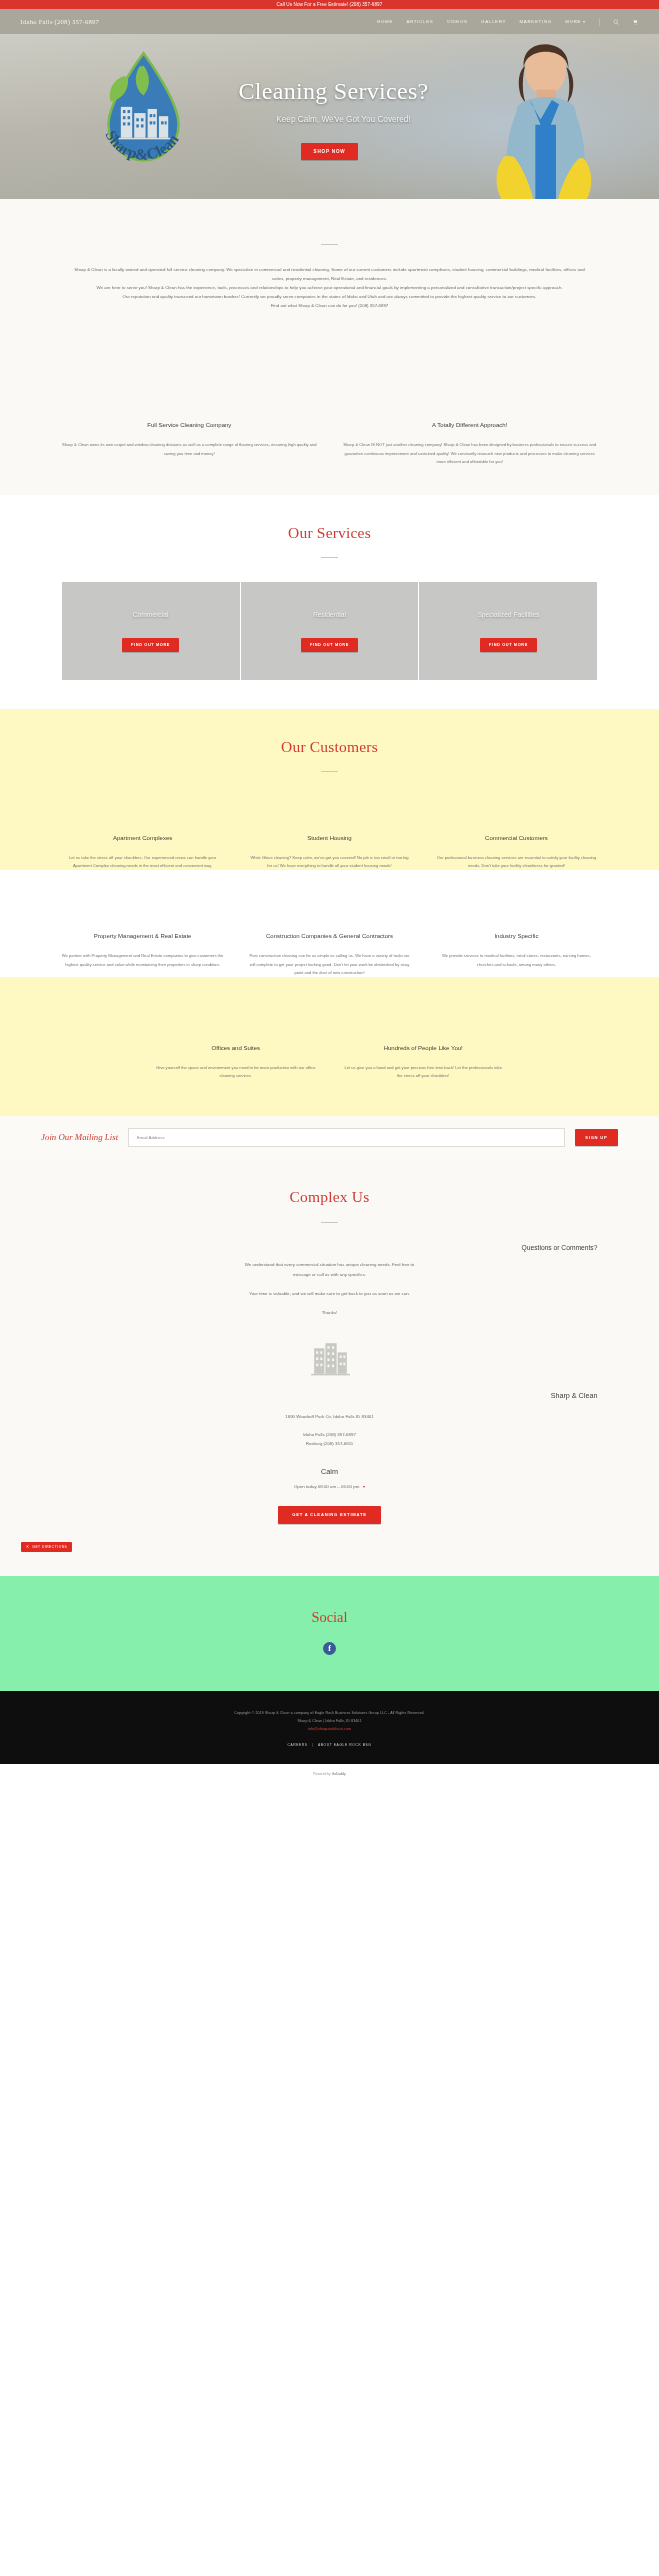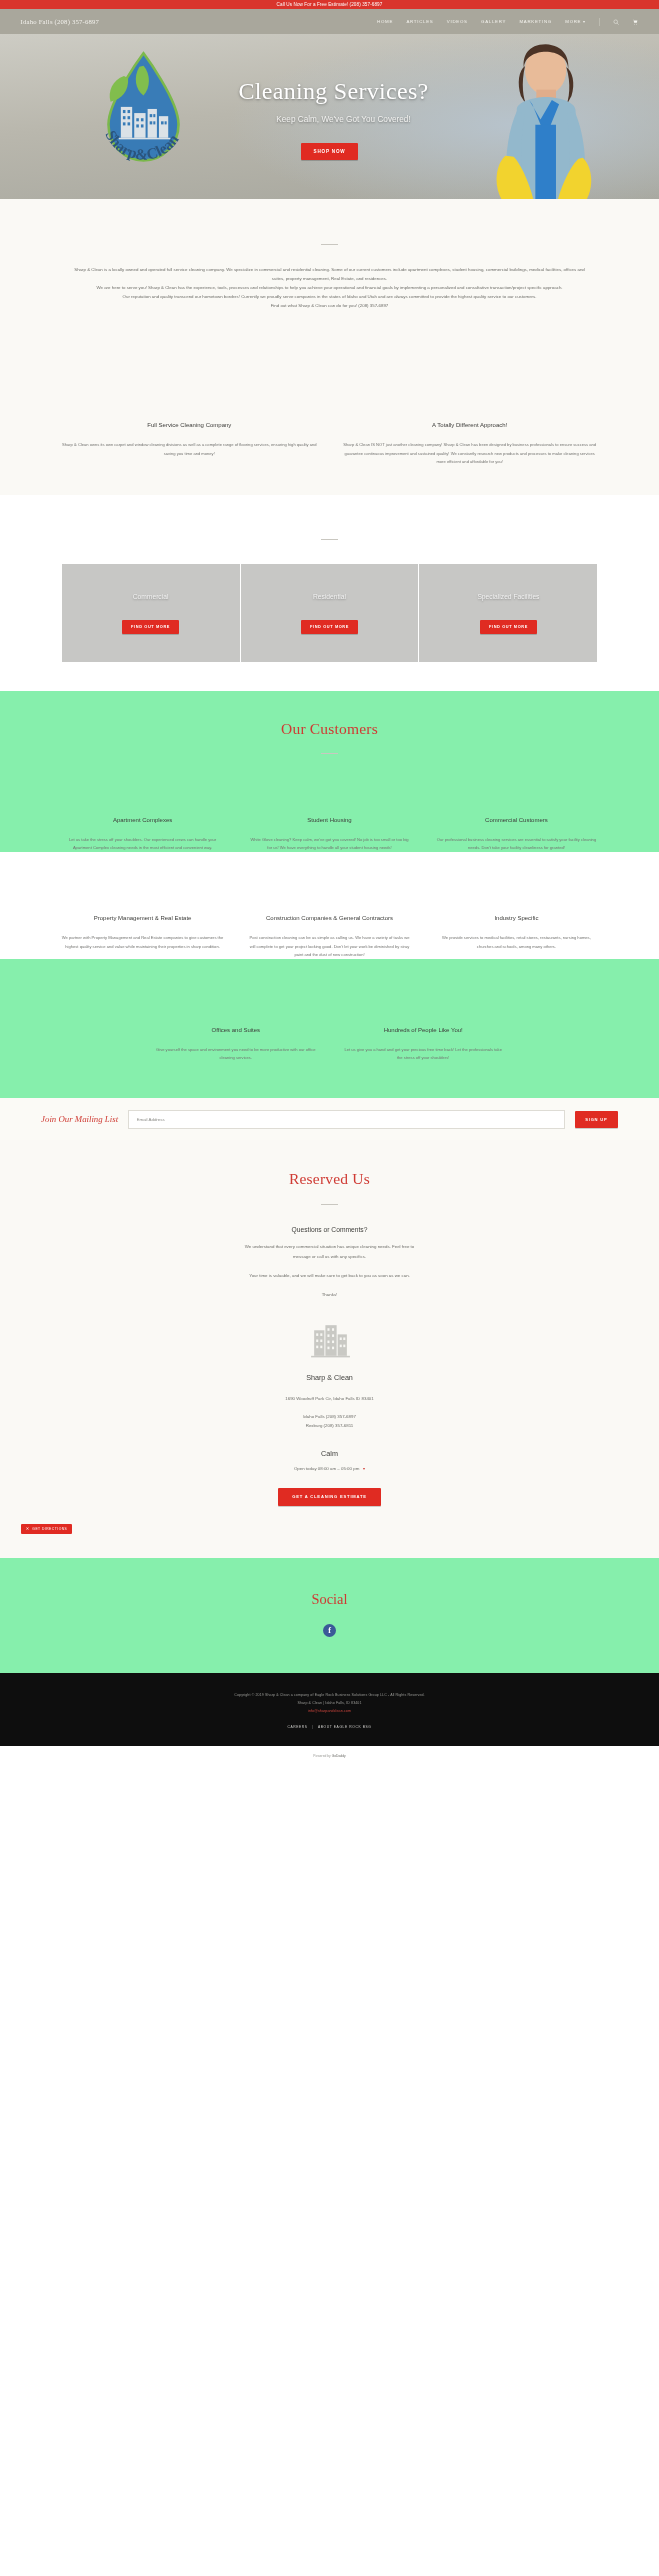"Our Services" div.sec-title { html: none -> <div>Our Services</div> }
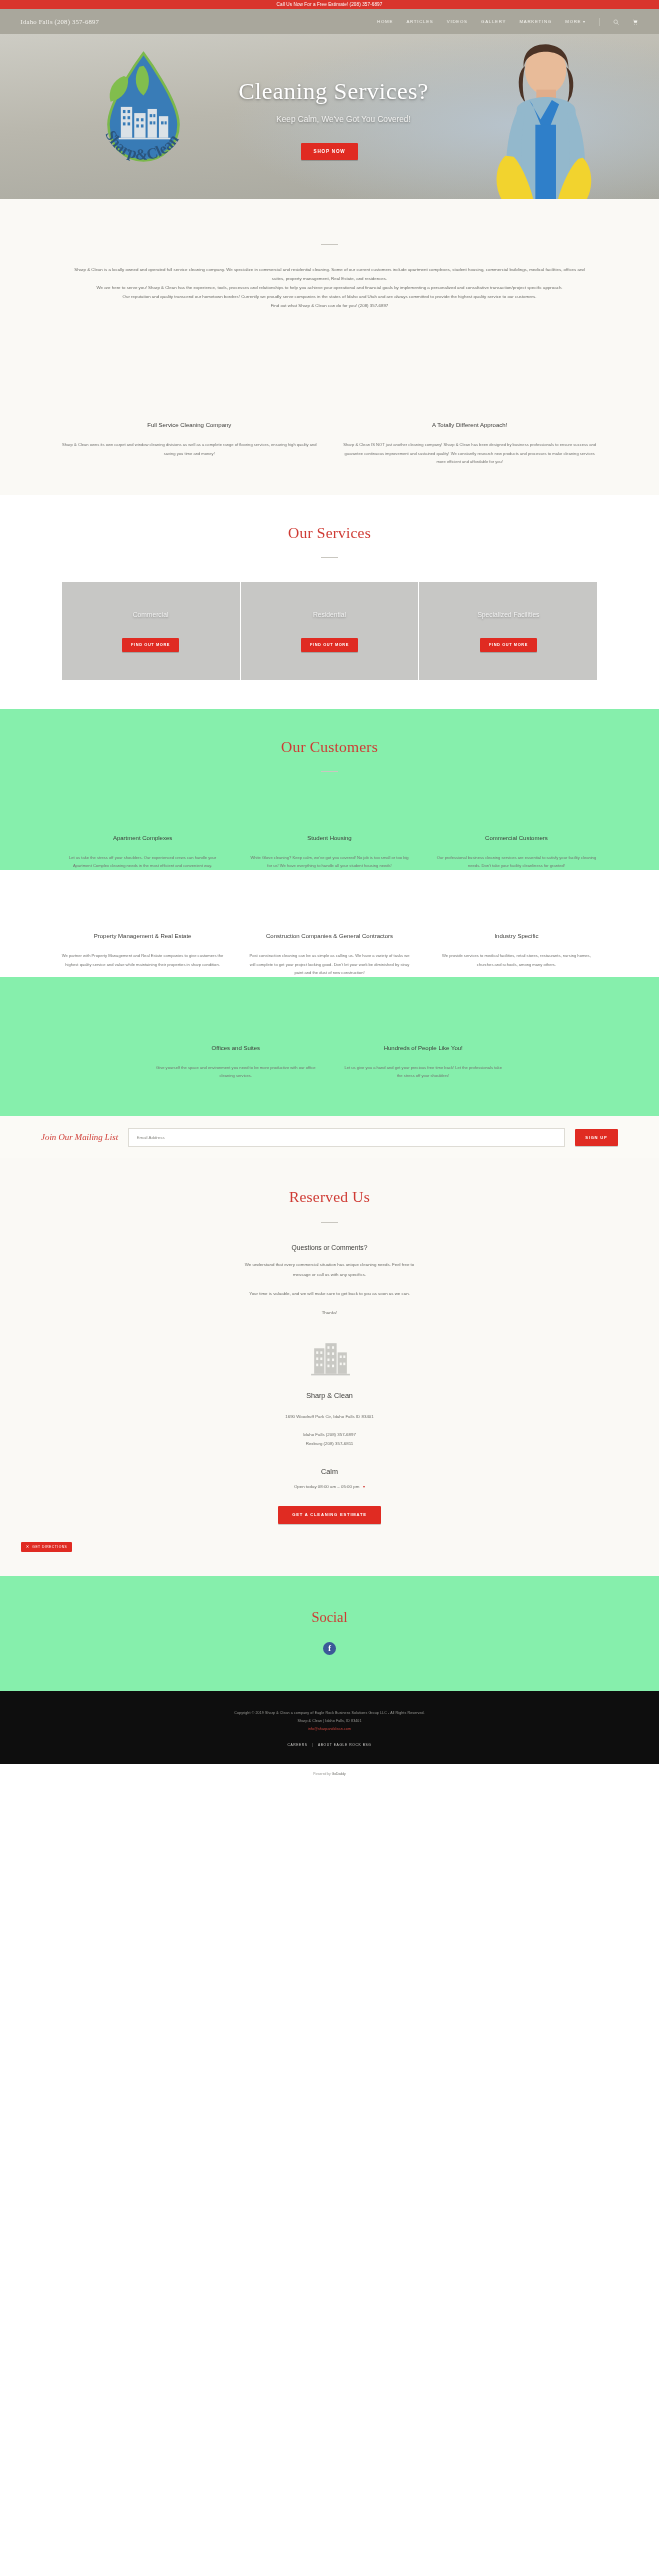"Our Customers" .bg-offwhite { background: #86efac -> #fef9c3 }
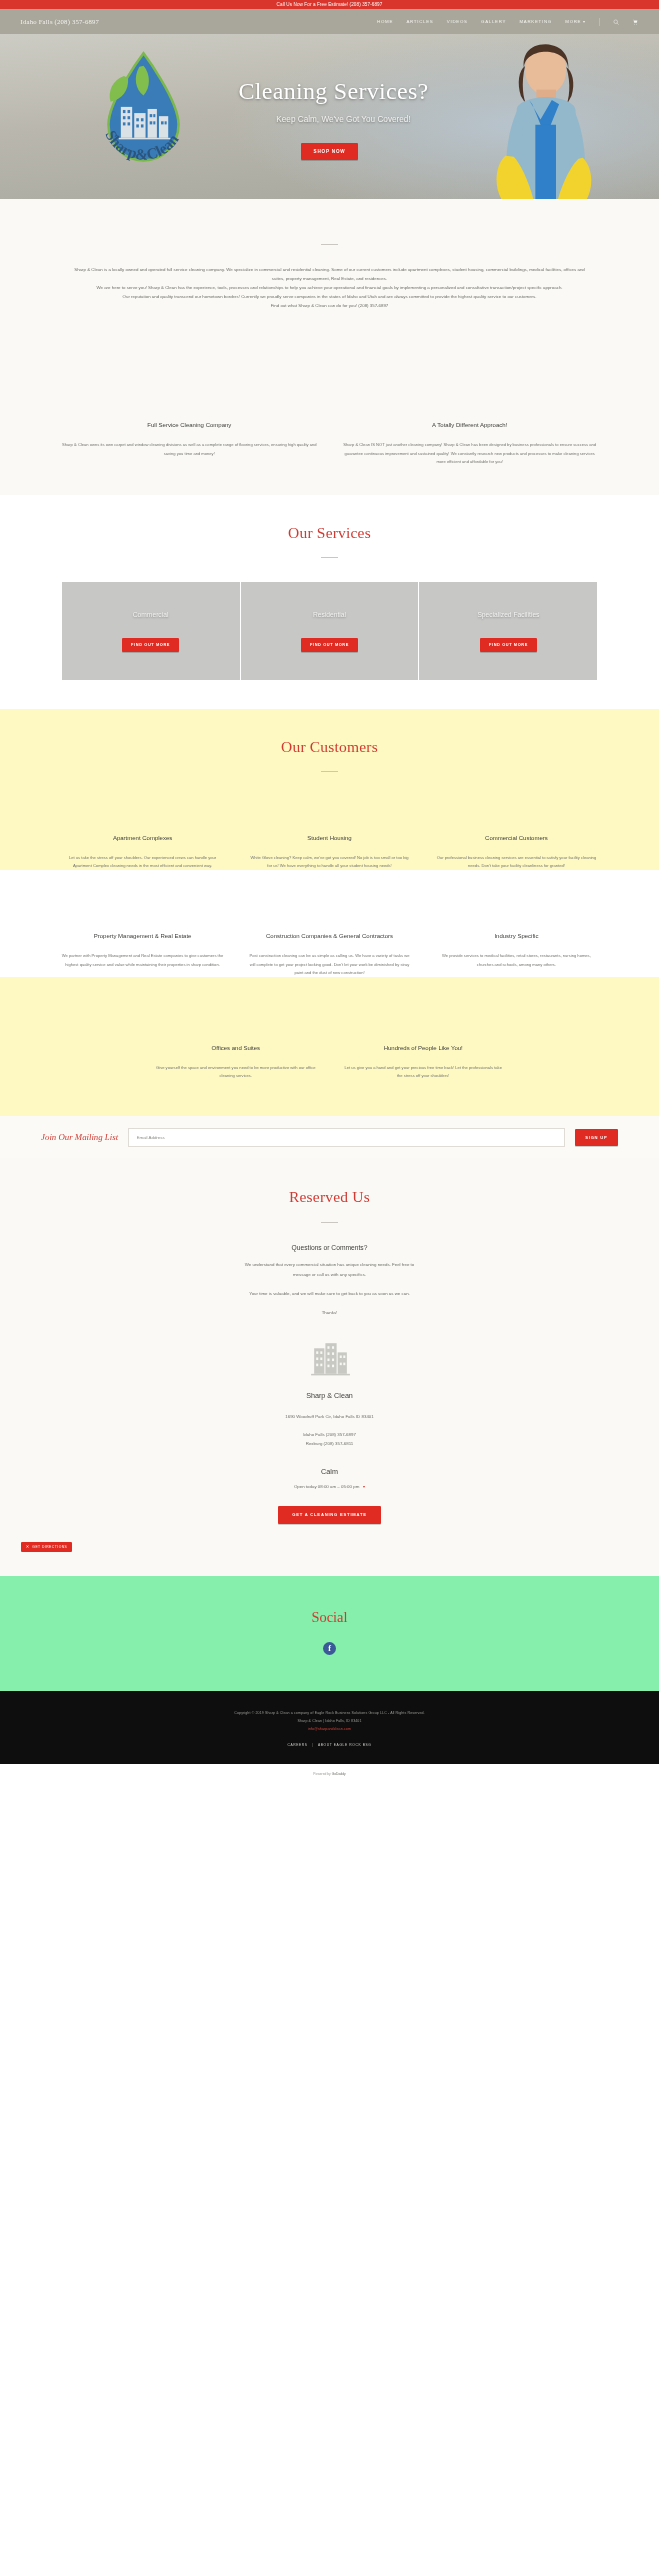"Reserved Us" div.sec-title { text: Reserved -> Complex }
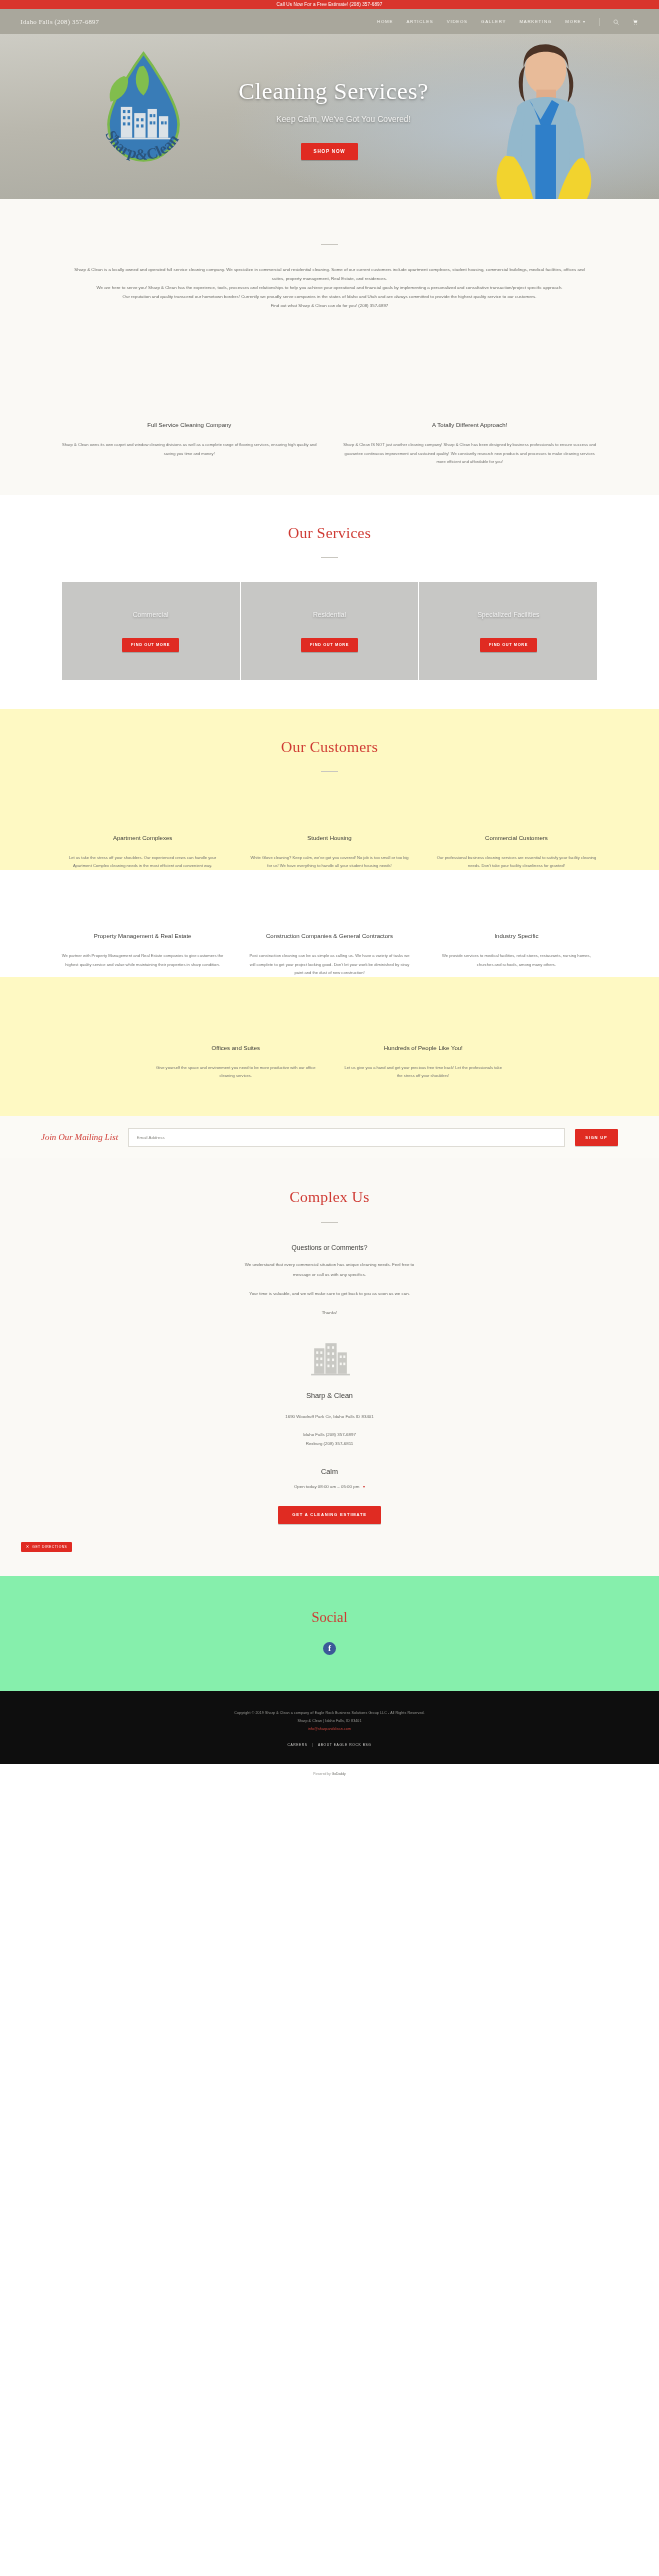"Sharp & Clean" .contact-h { text-align: center -> right }
